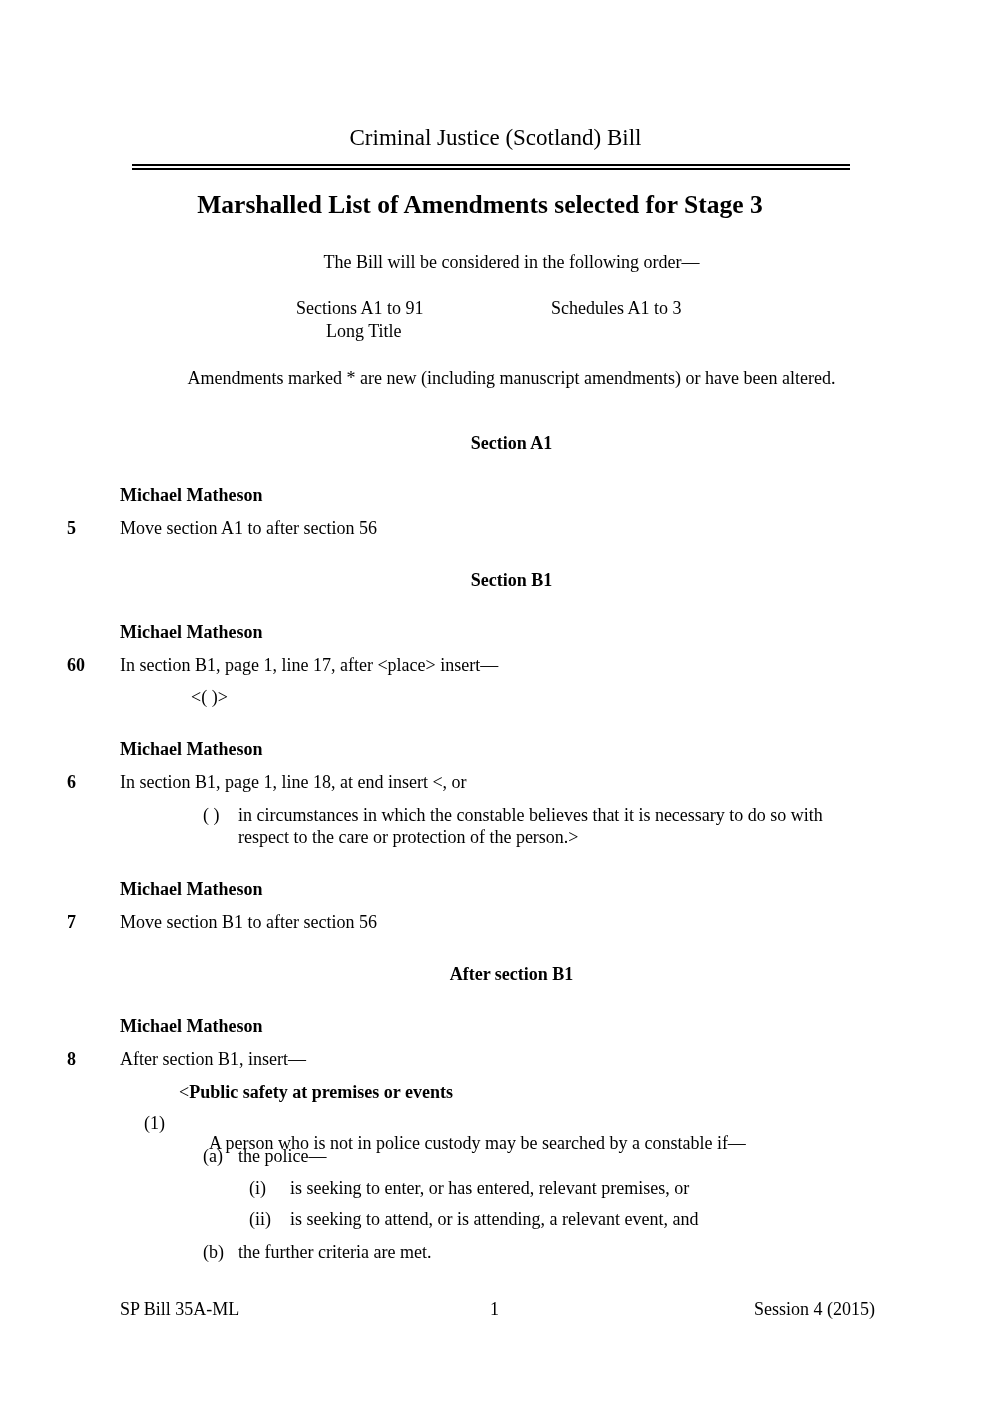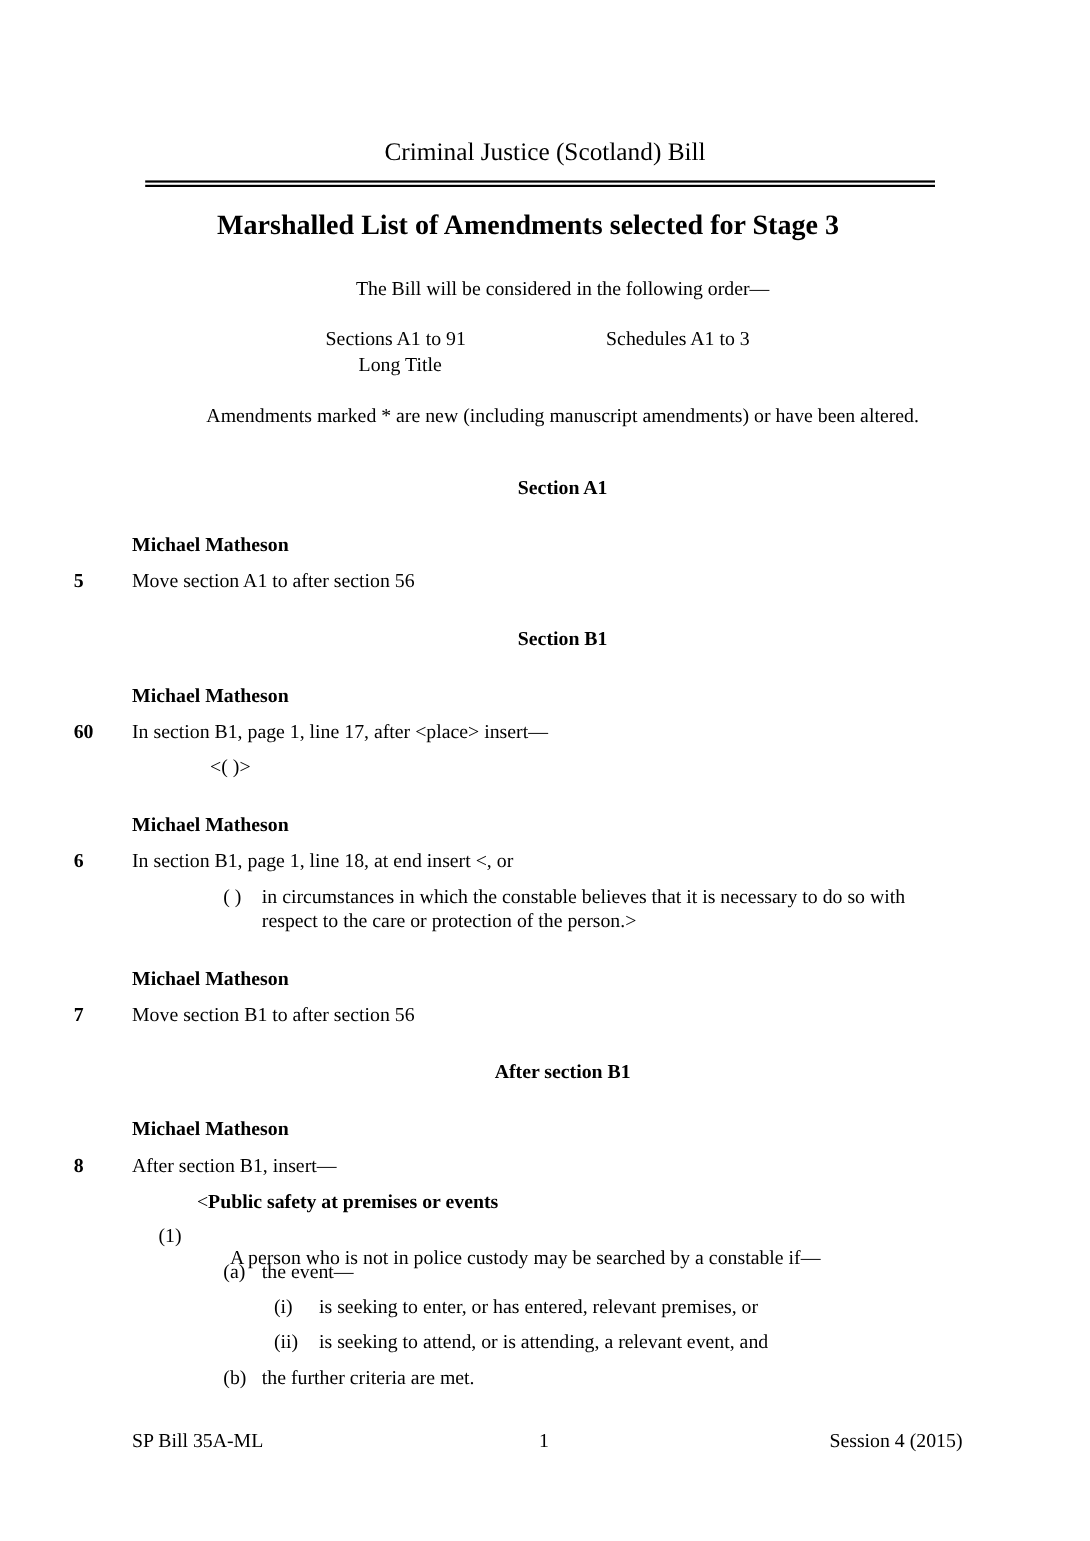"the event—" div.abs { text: event -> police }
